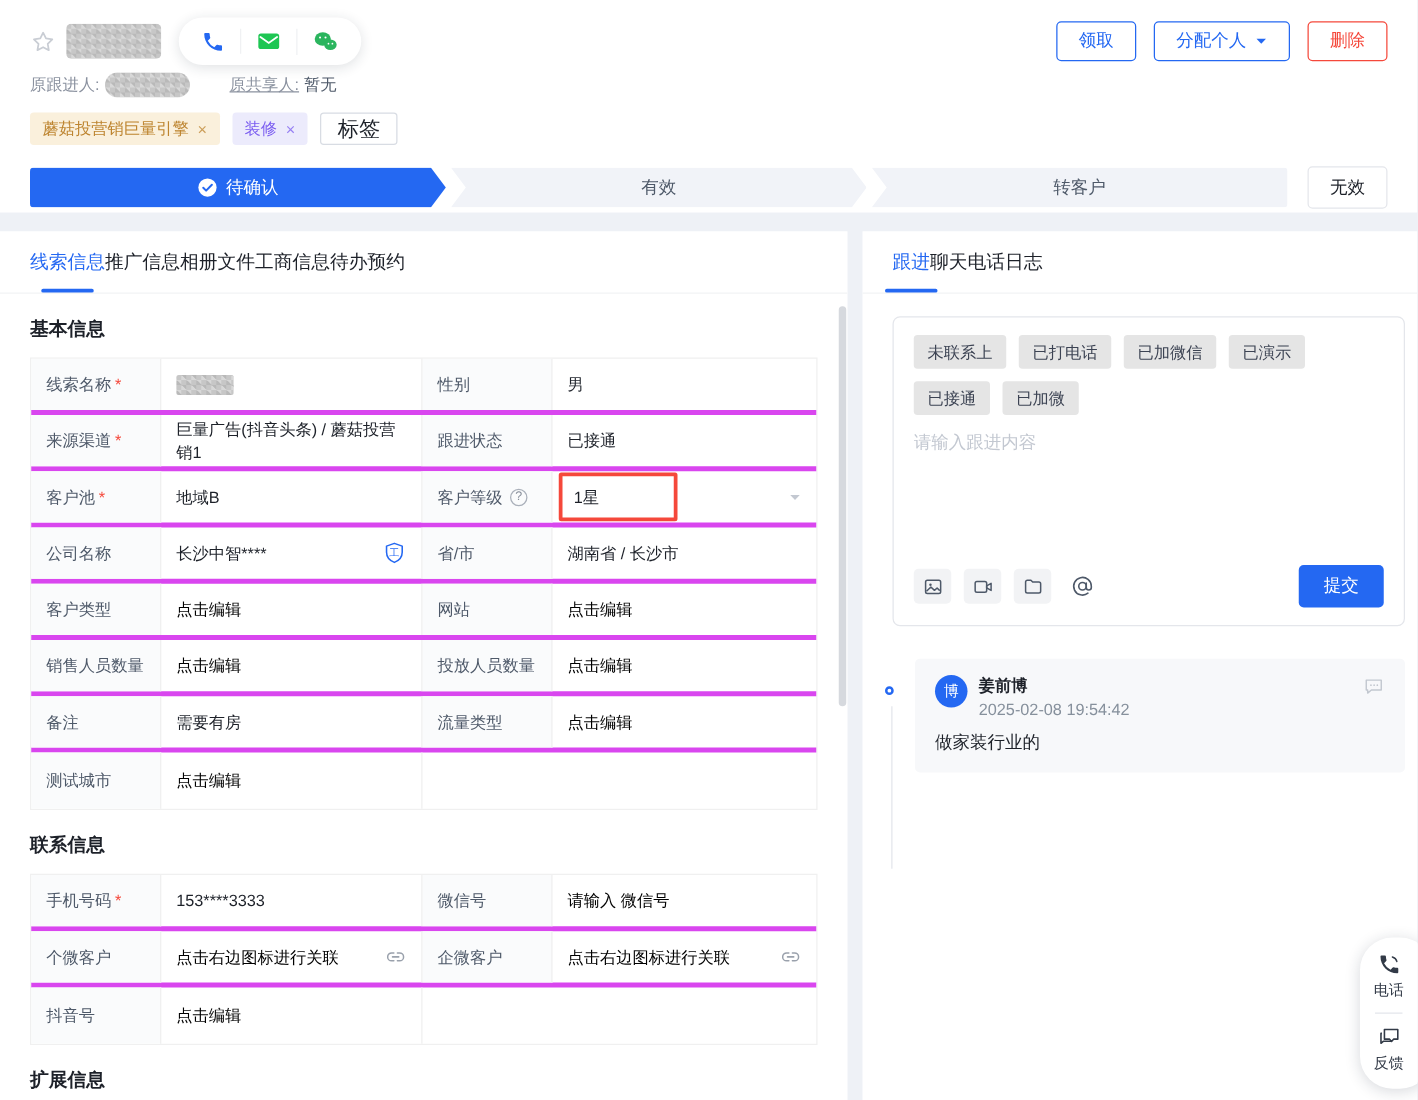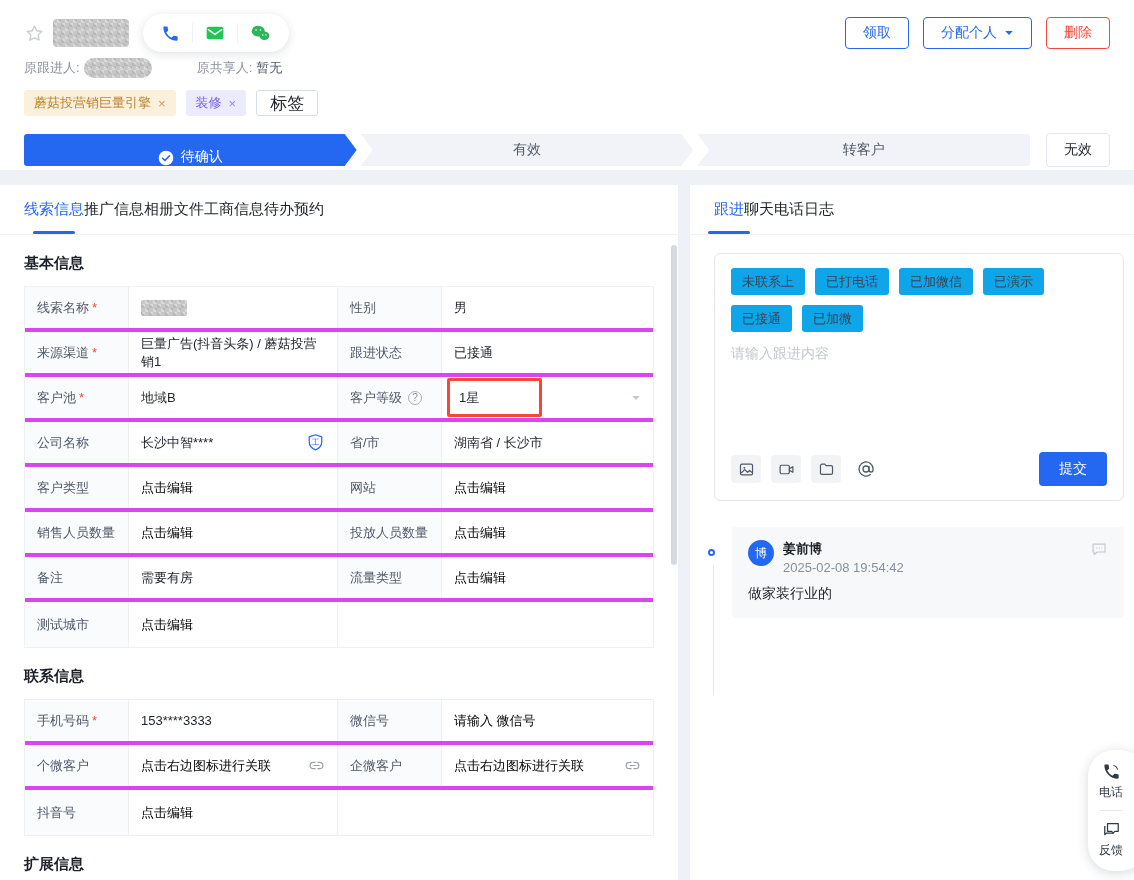"原共享人:" .share-label { margin-left: 41px -> 28px; text-decoration: none -> underline }
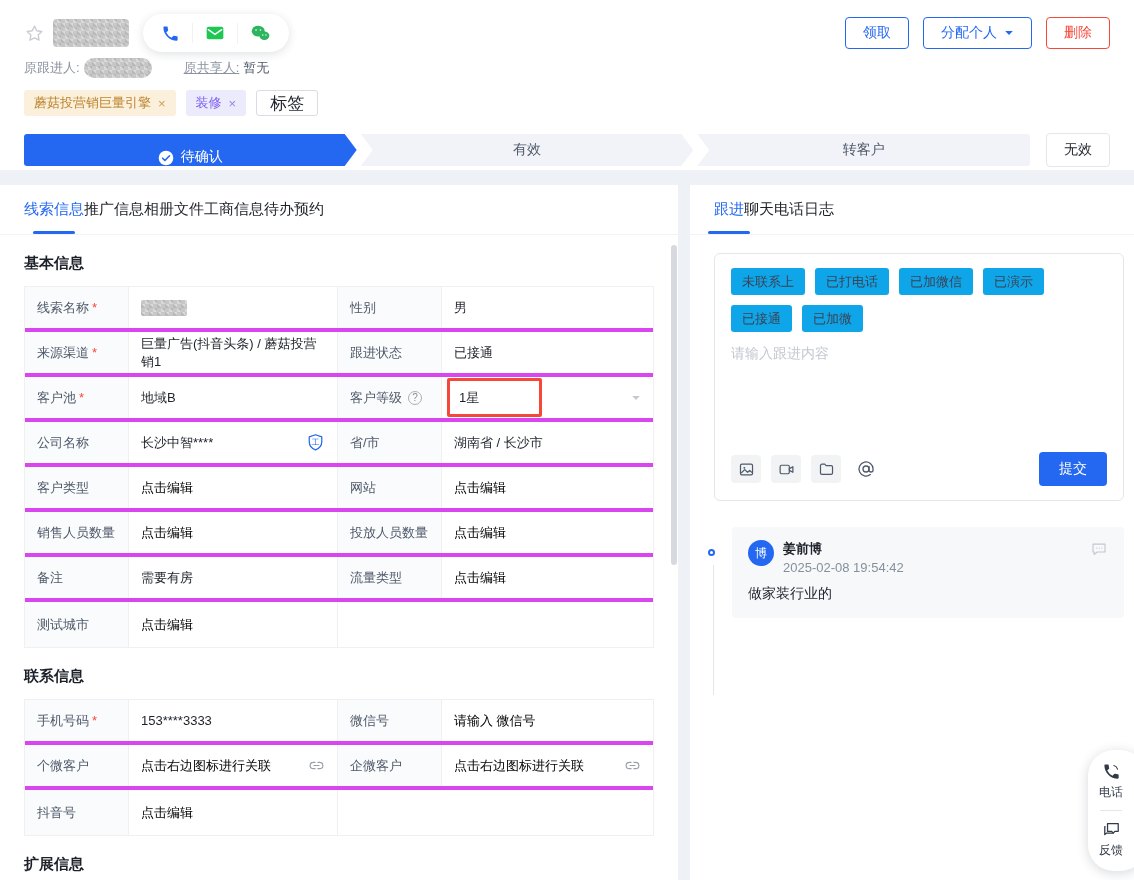"待确认" .step:first-child { align-items: flex-end -> none }
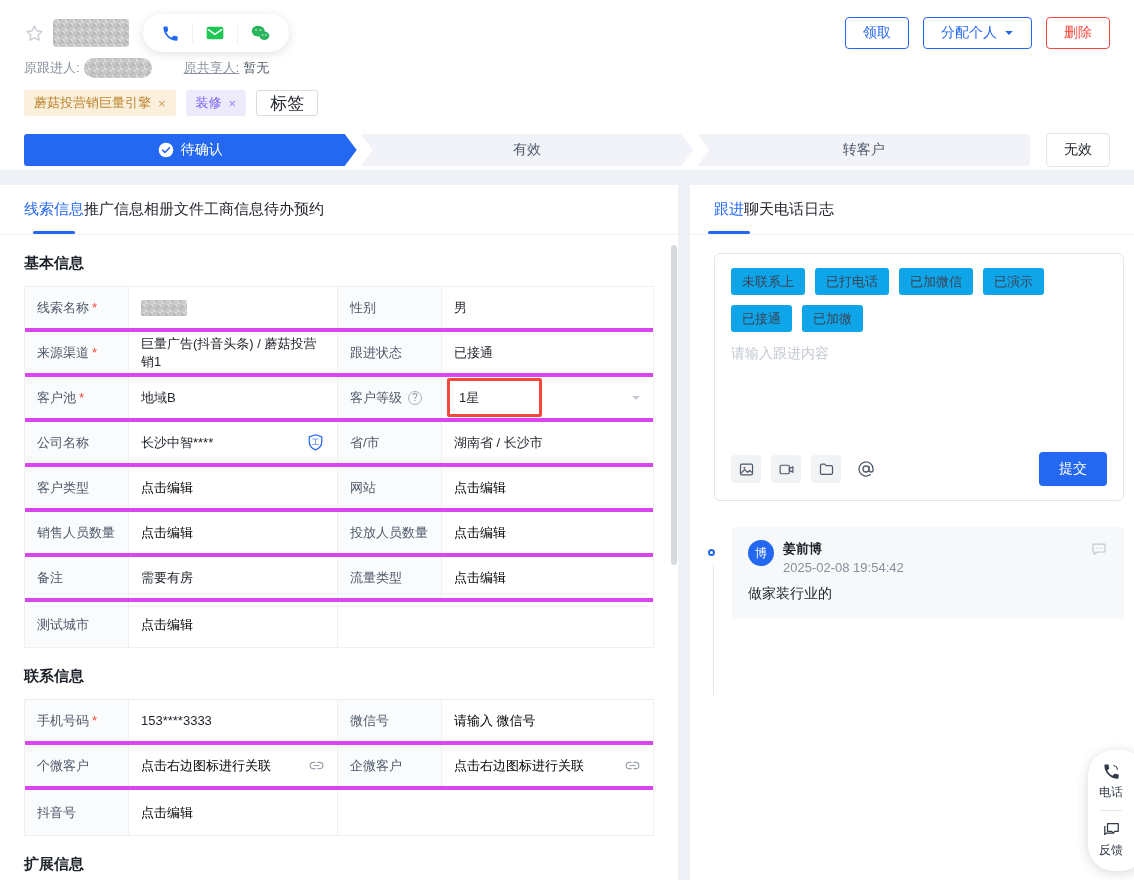"未联系上" .chip { background: #0ea5e9 -> #e5e5e5 }
